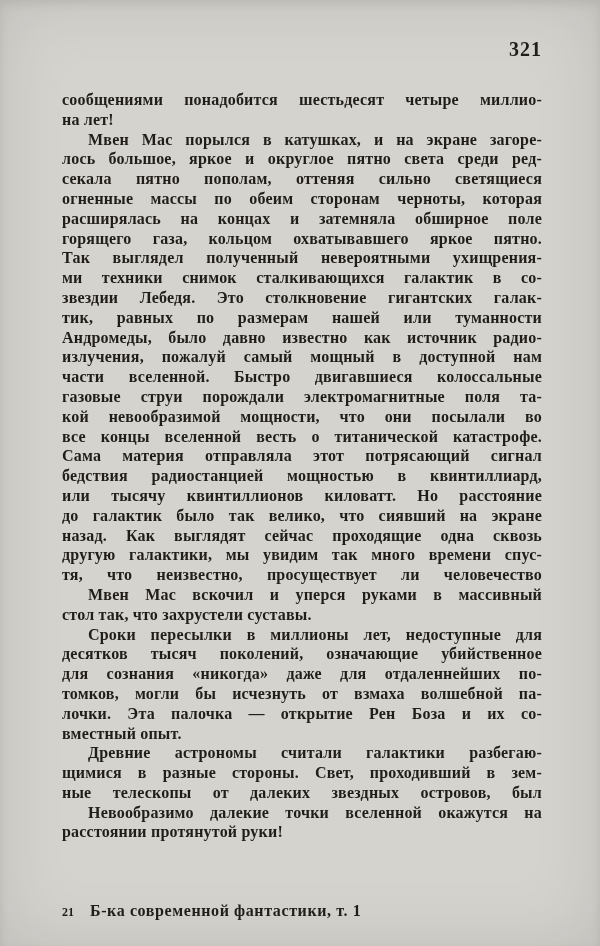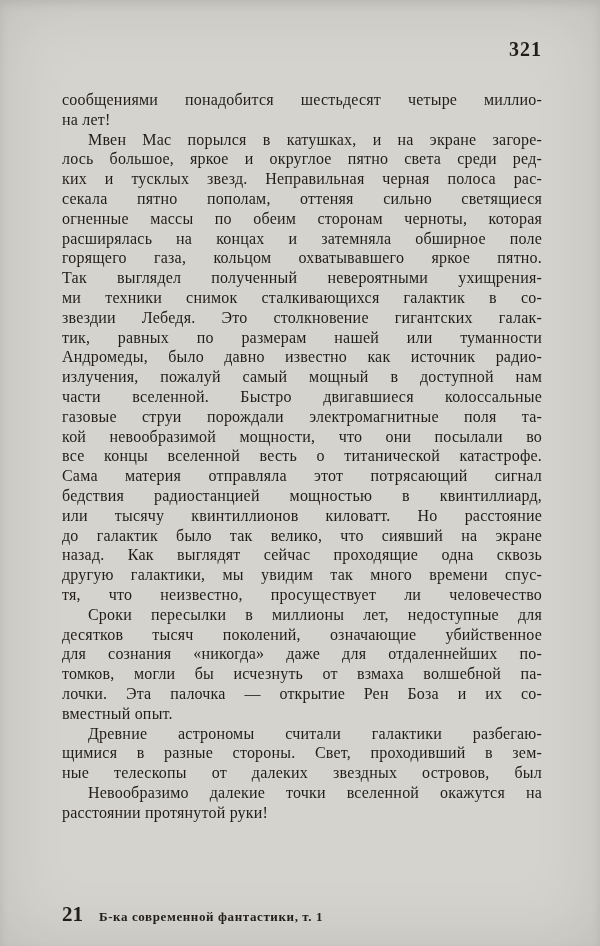"сообщениями понадобится шестьдесят" .line { font-weight: normal -> bold }
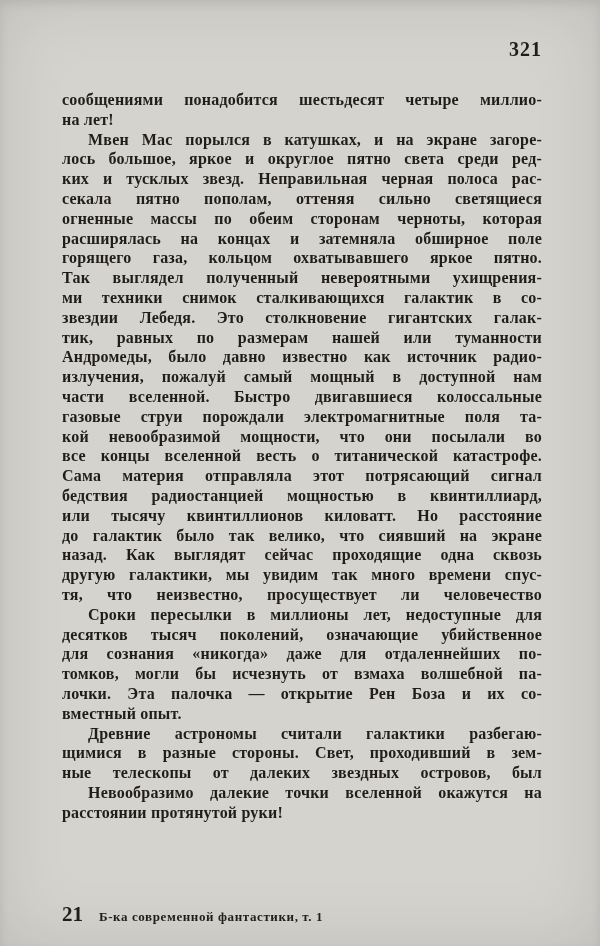"ких и тусклых звезд. Неправильная" div.line { html: <div>ких и тусклых звезд. Неправильная черная полоса рас-</div> -> none }
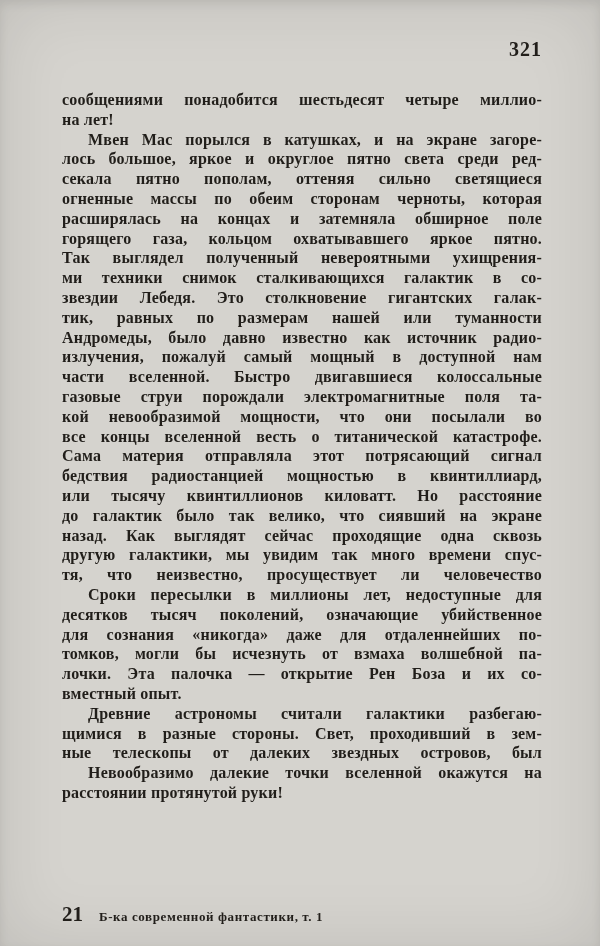"Мвен Мас вскочил и уперся" div.para { html: none -> <div> <div>Мвен Мас вскочил и уперся руками в массивный</div> <div>стол так, что захрустели суставы.</div> </div> }
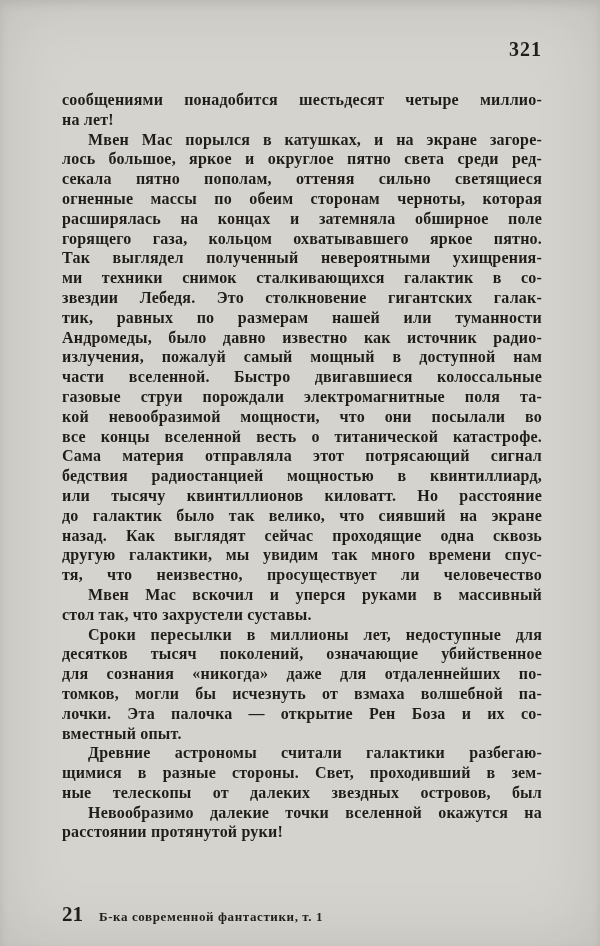"21" .footer-num { font-size: 21px -> 12px }
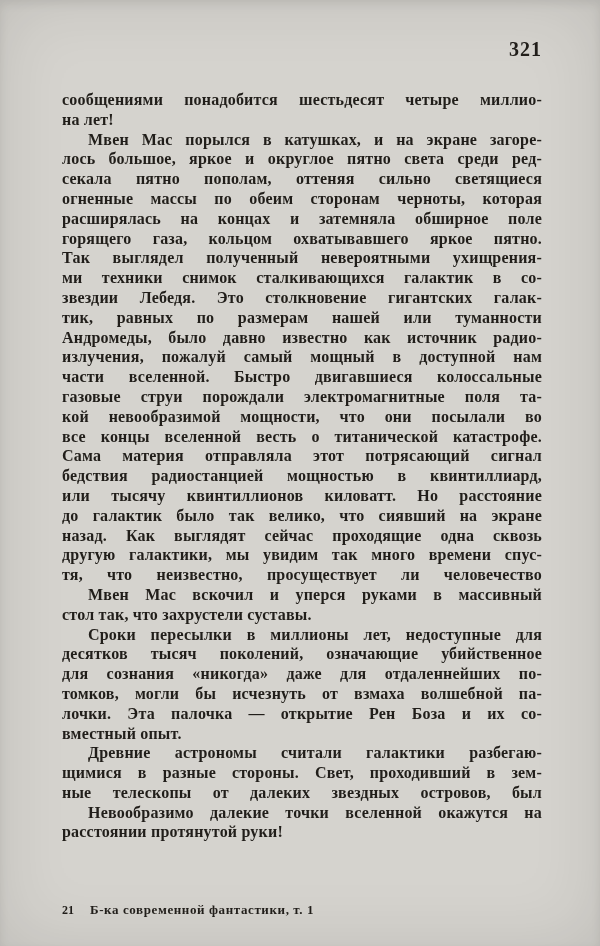"Б-ка современной фантастики, т. 1" .footer-series { font-size: 13px -> 16px }
